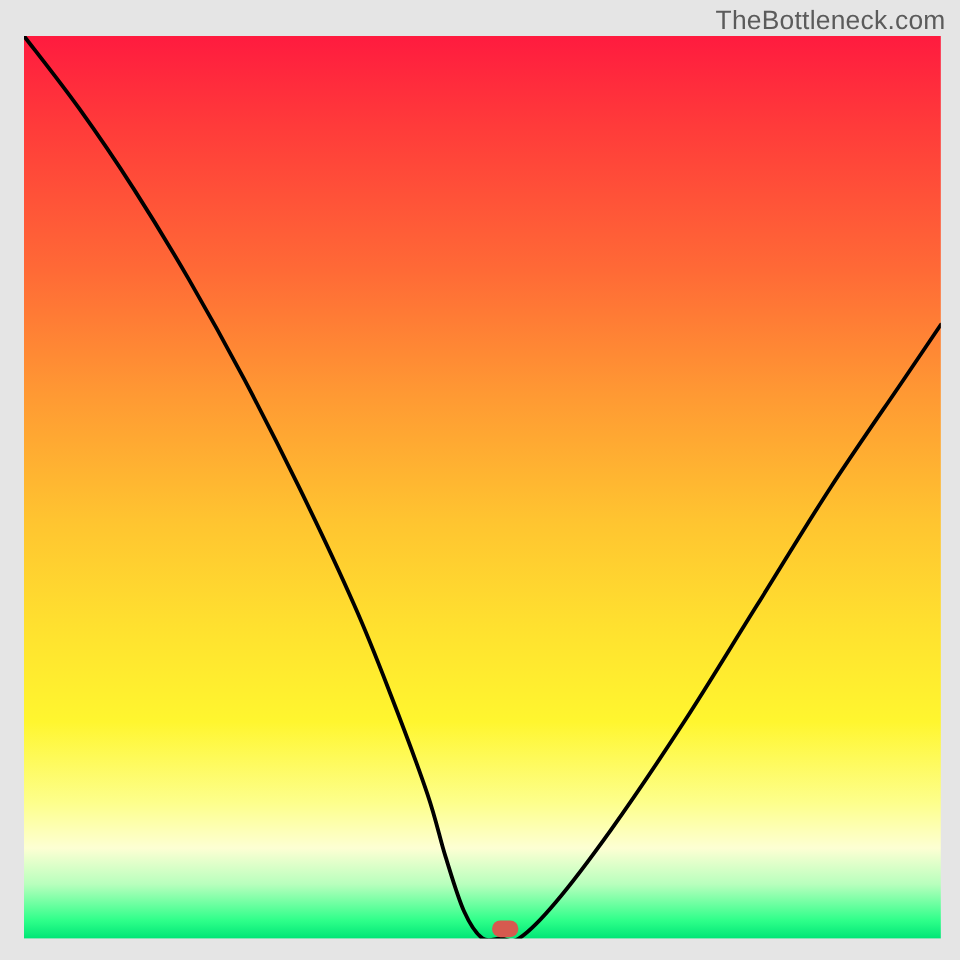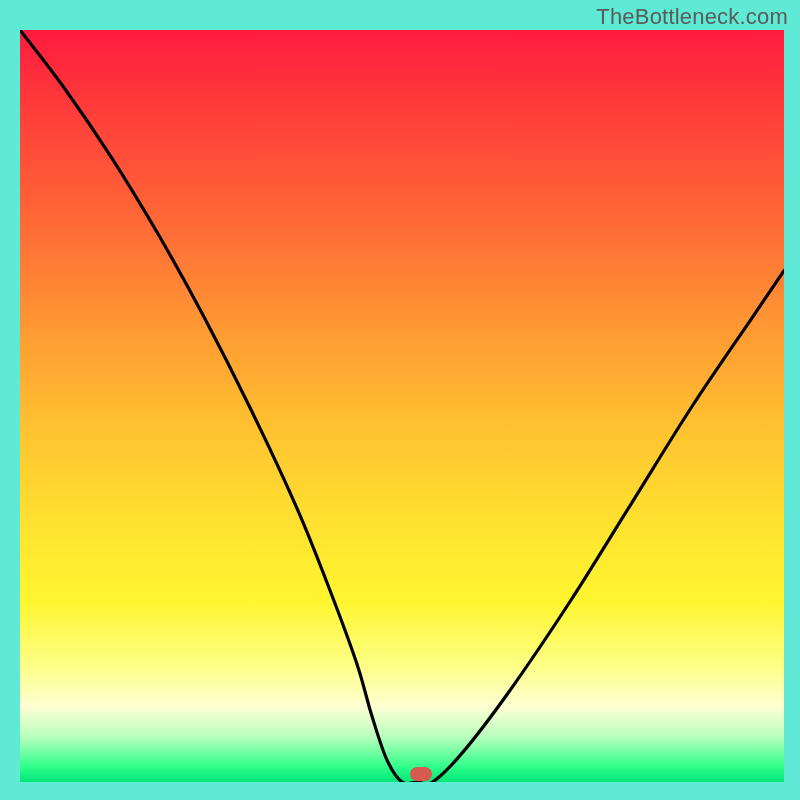"TheBottleneck.com" .frame { background: #5eead4 -> #e5e5e5 }
